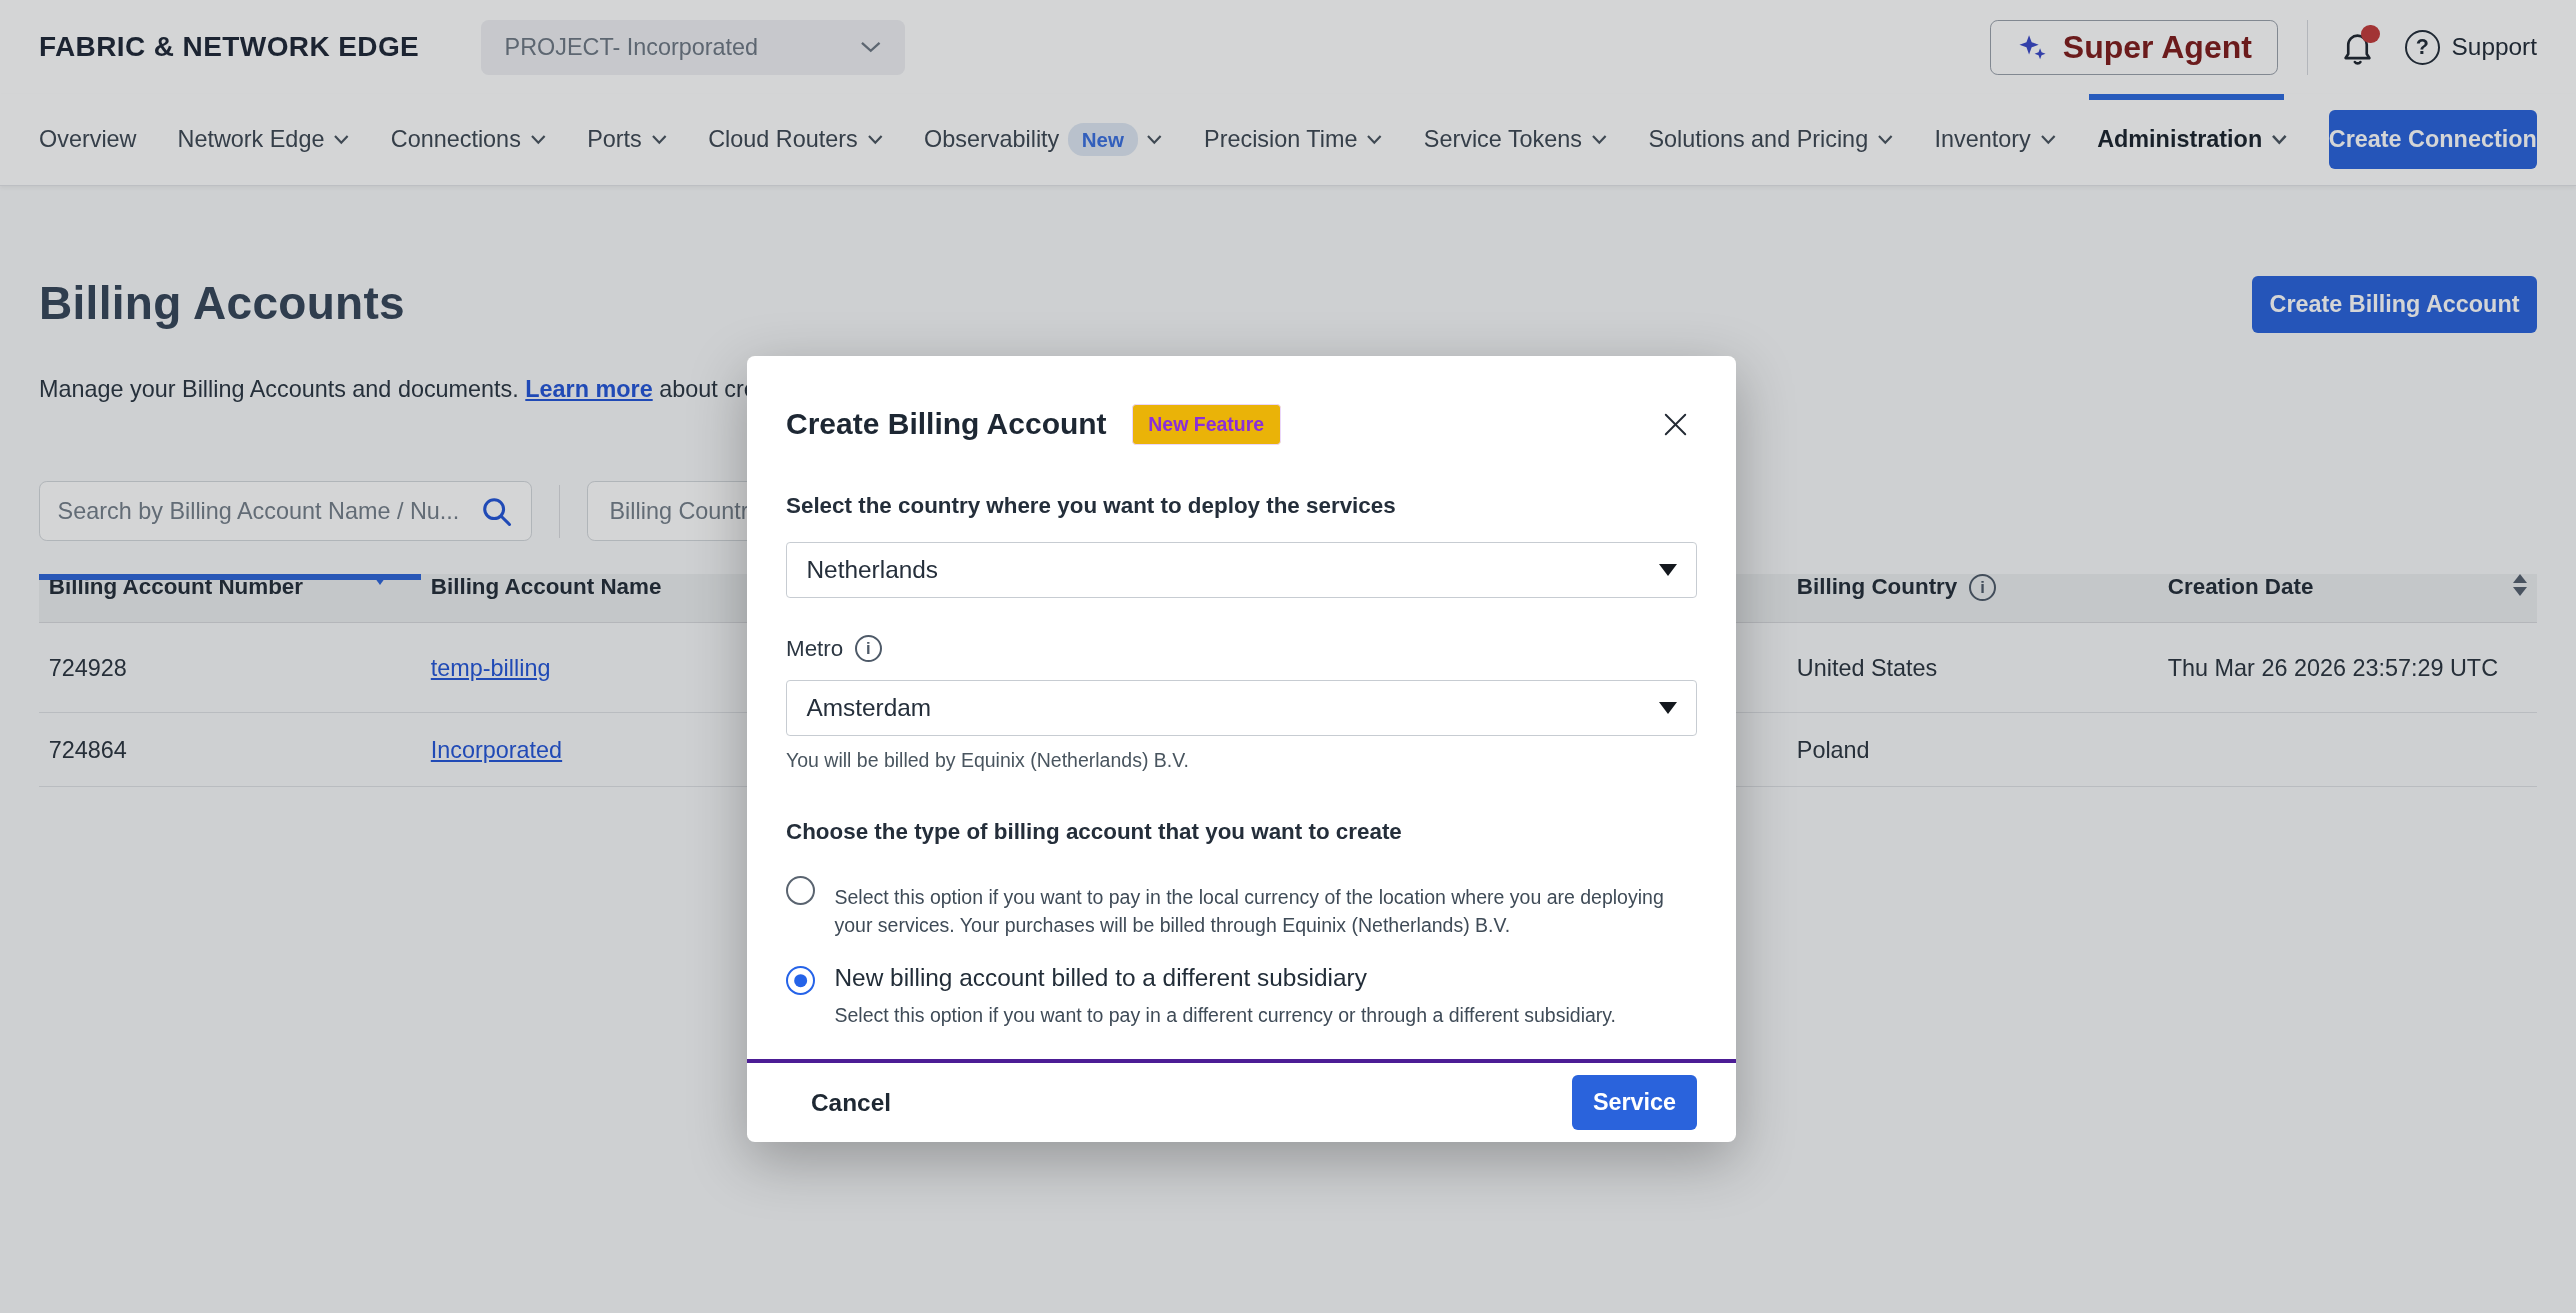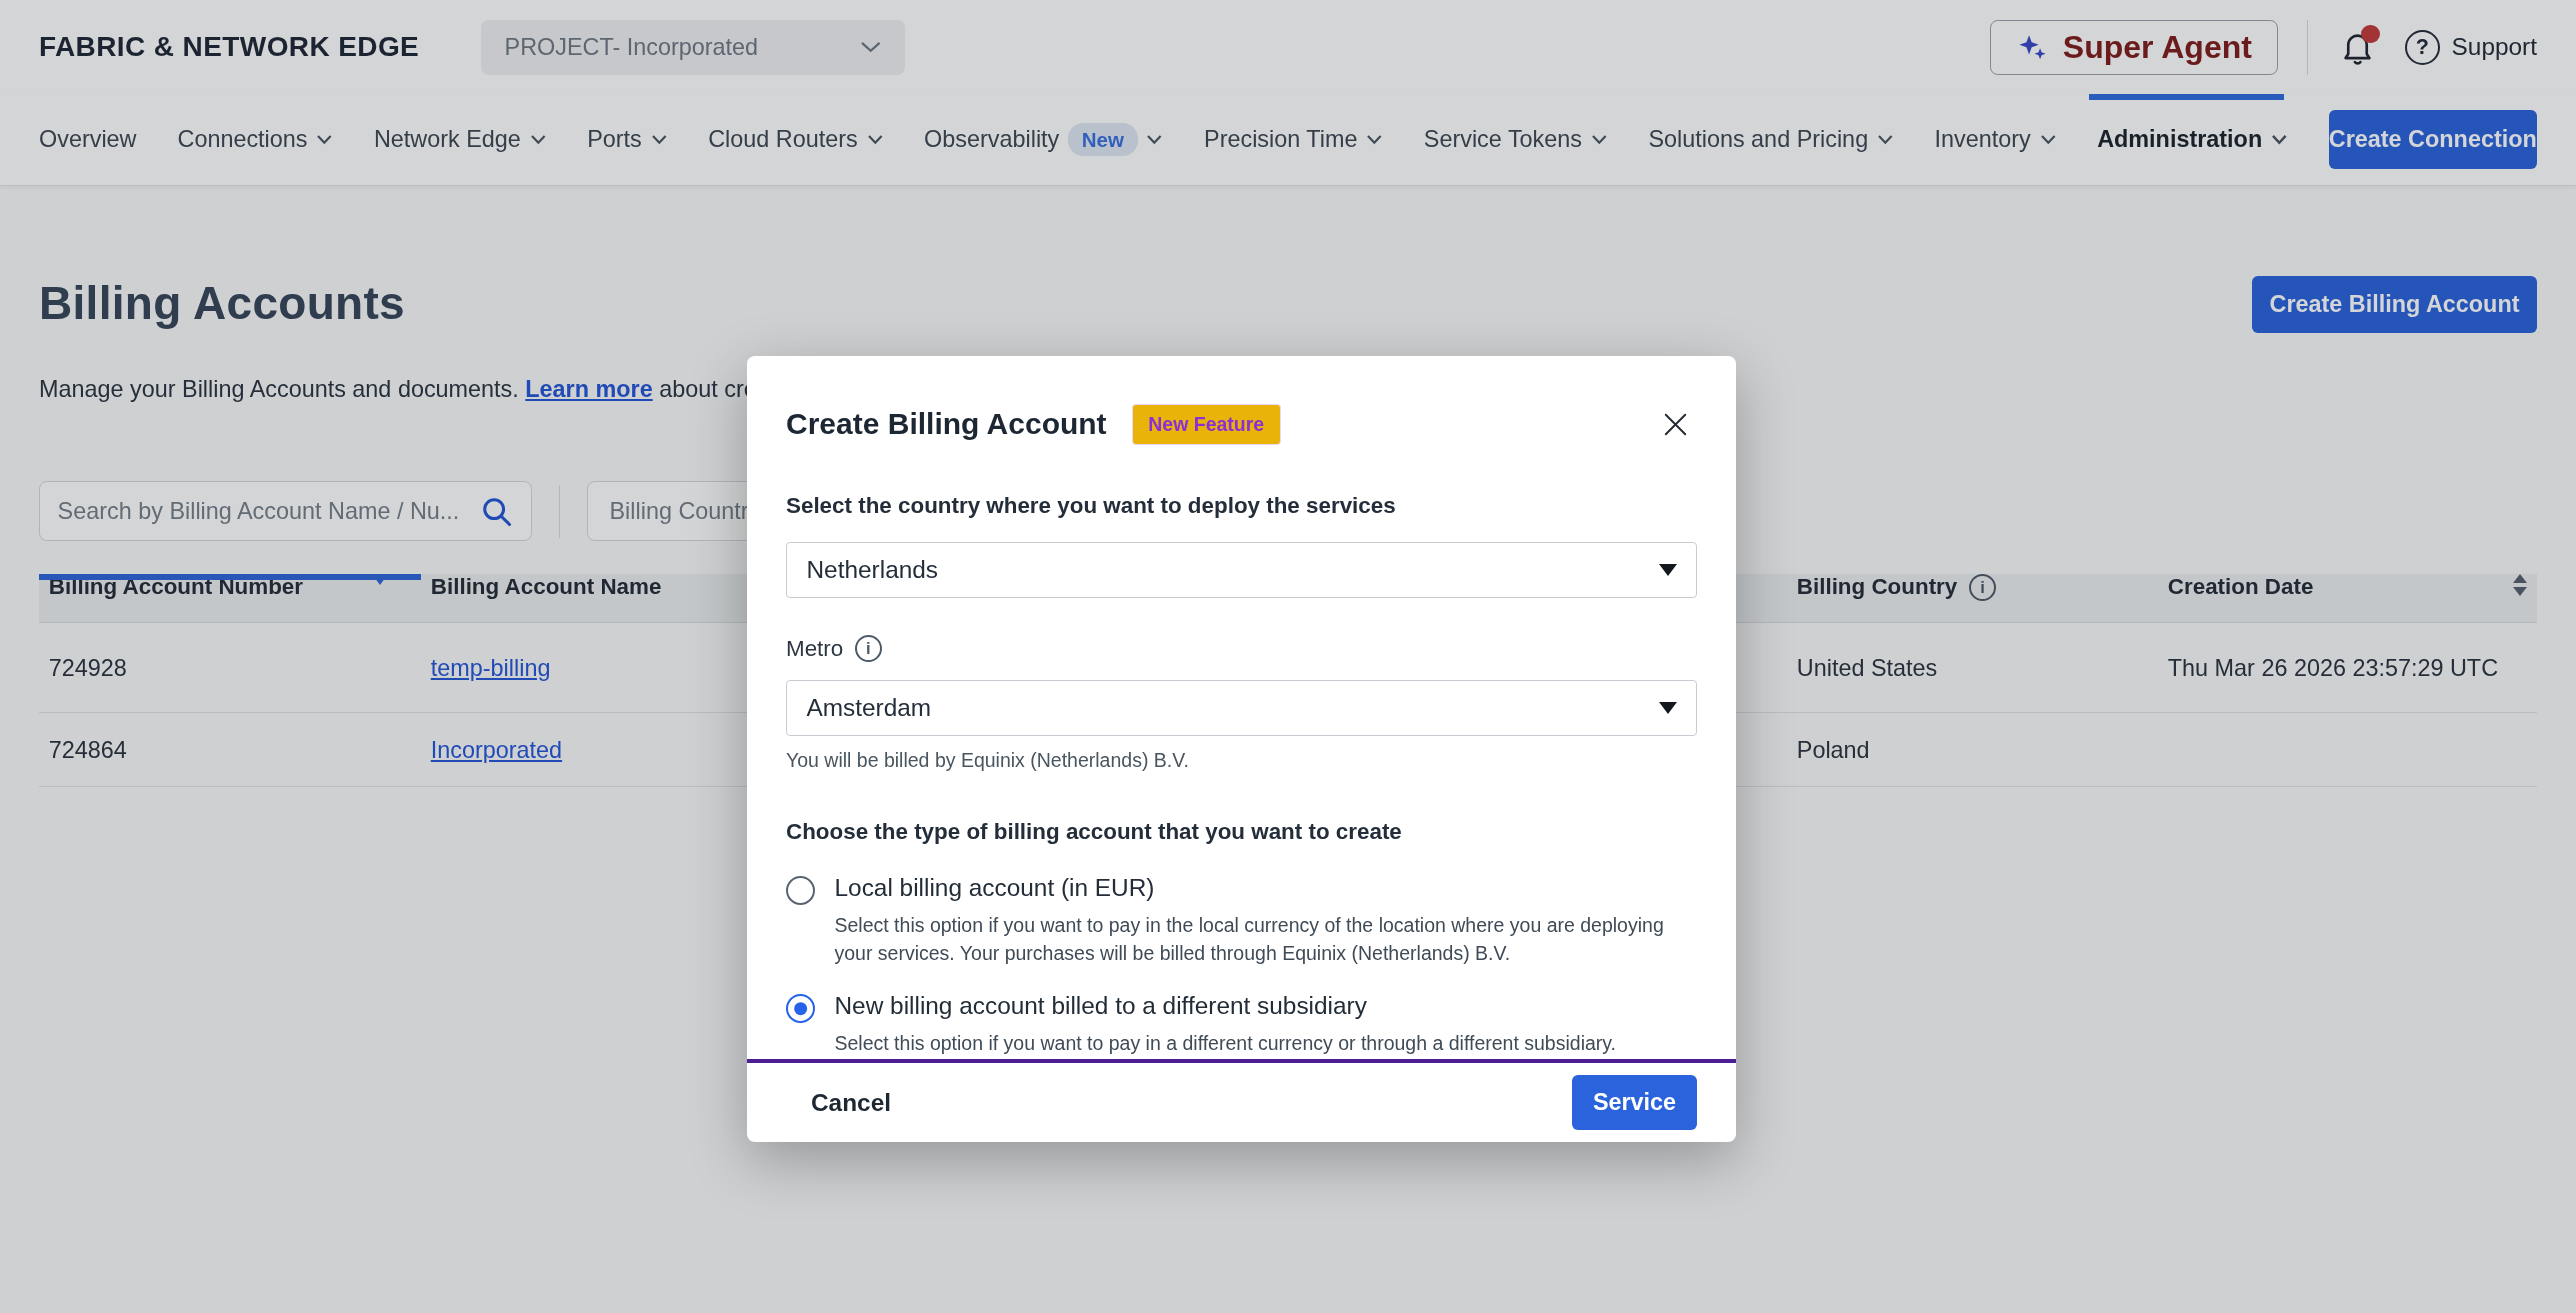"Connections" div.nav-item { order: before "Network Edge" -> after "Network Edge" }
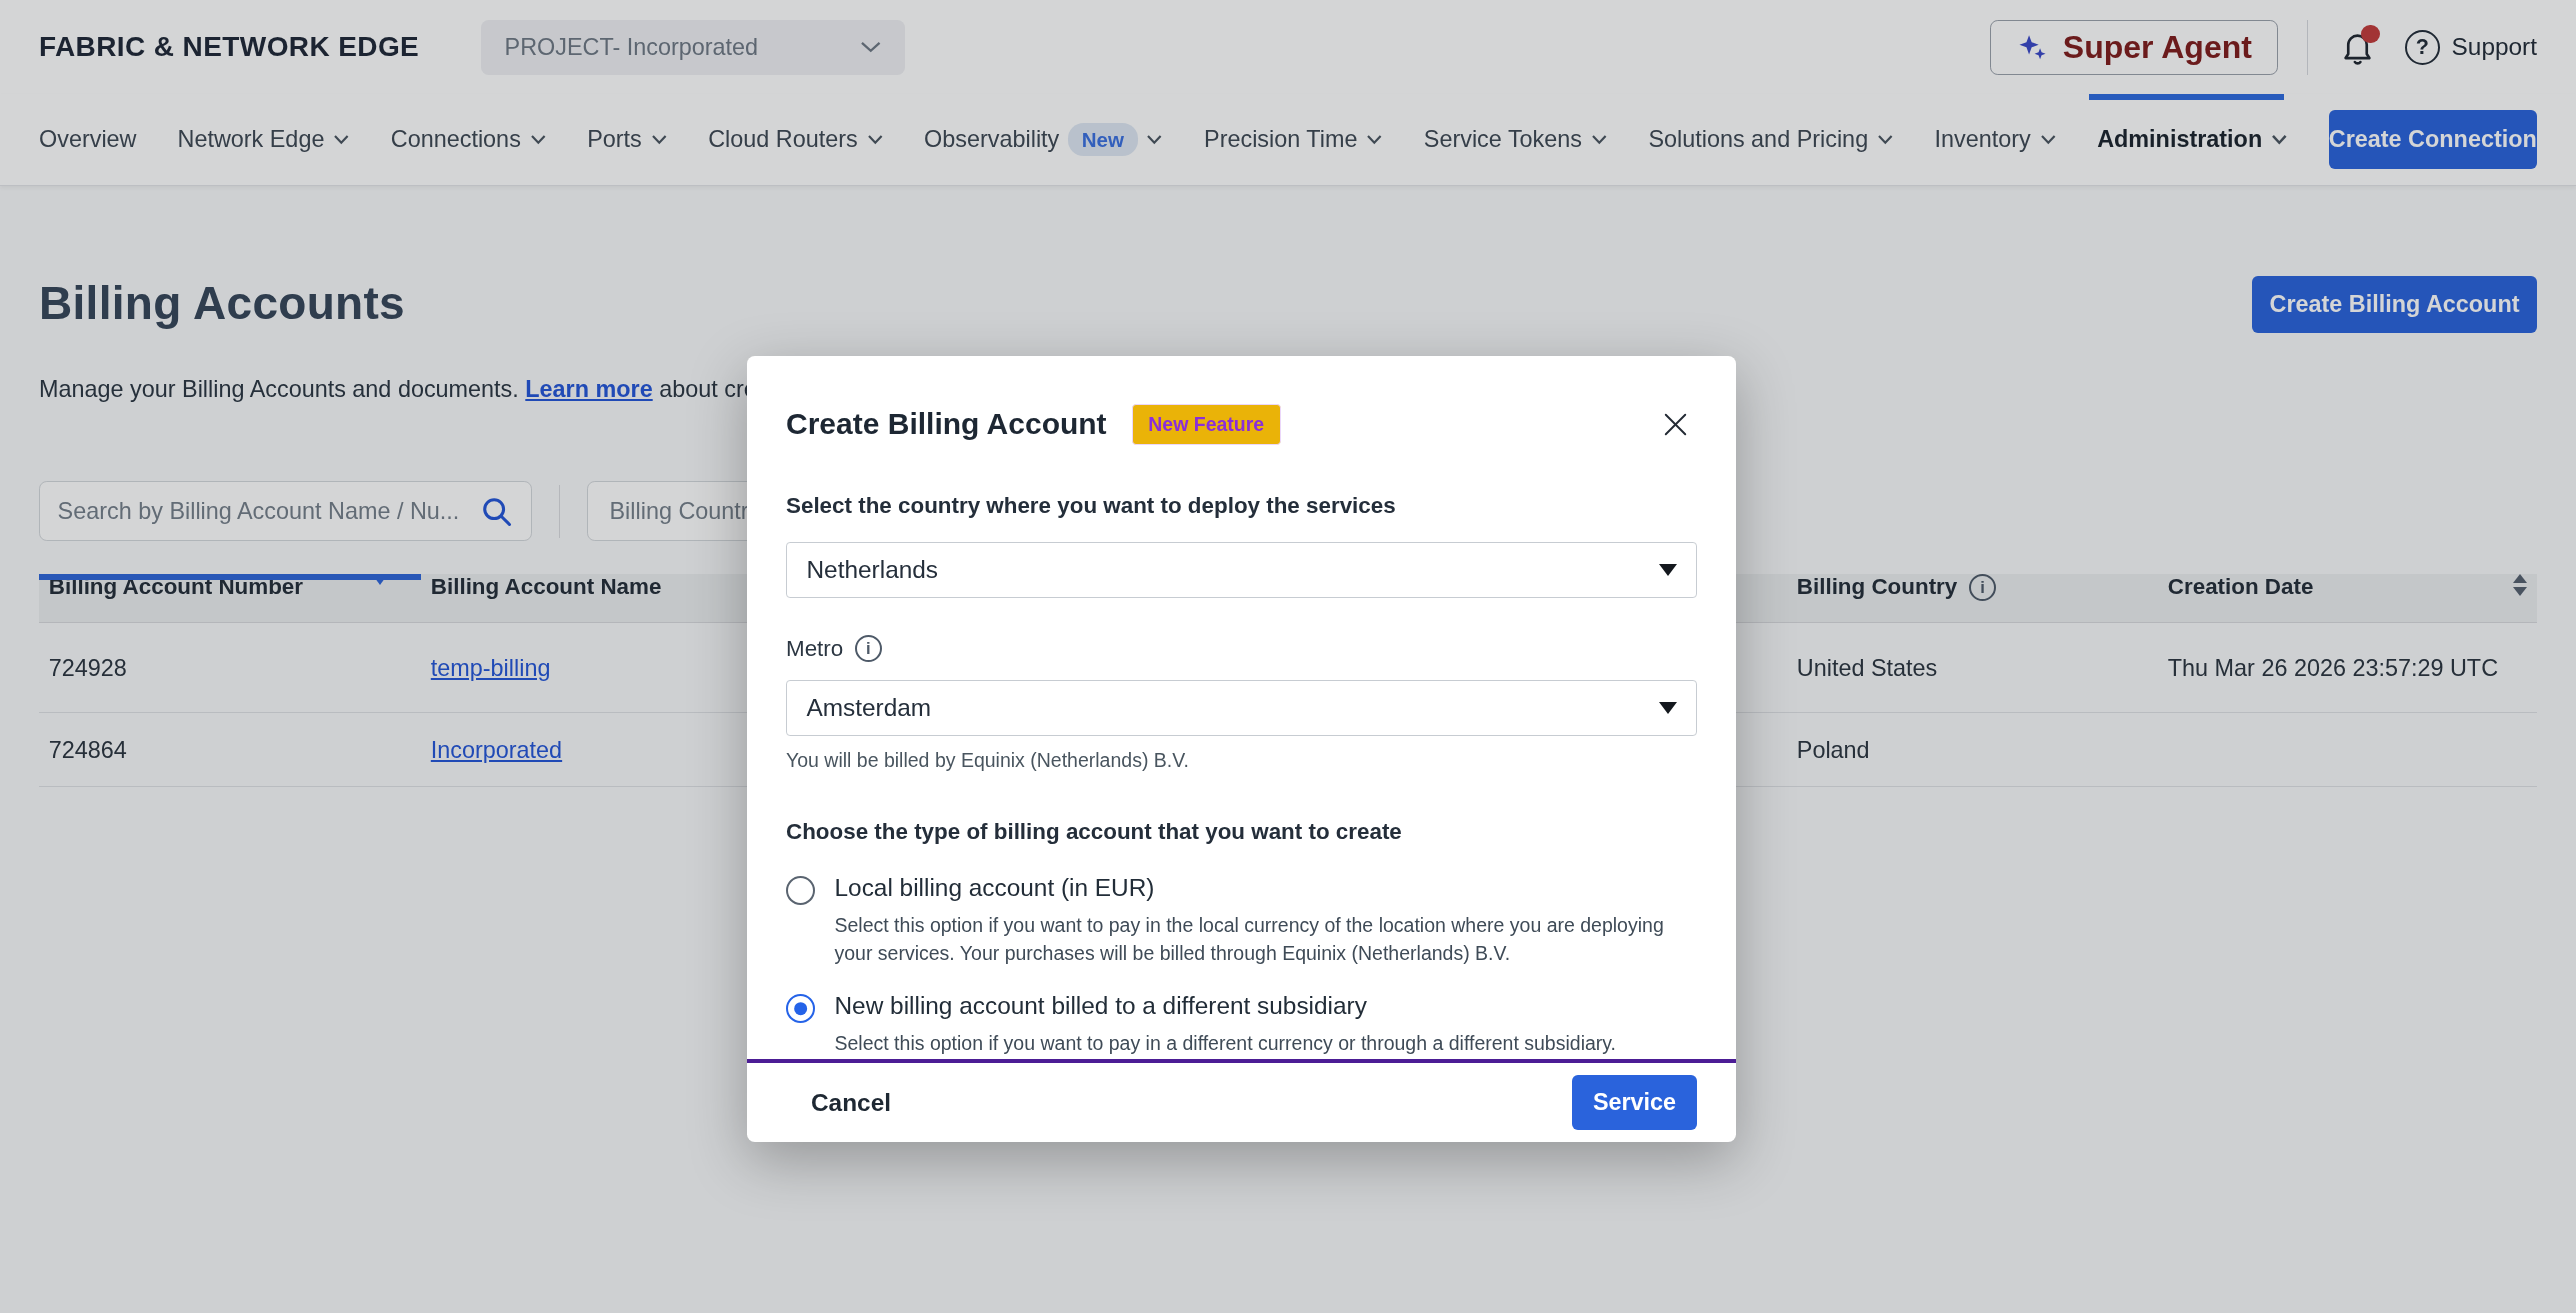"Local billing account (in EUR)" div.option-label { html: <div>Local billing account (in EUR)</div> -> none }
